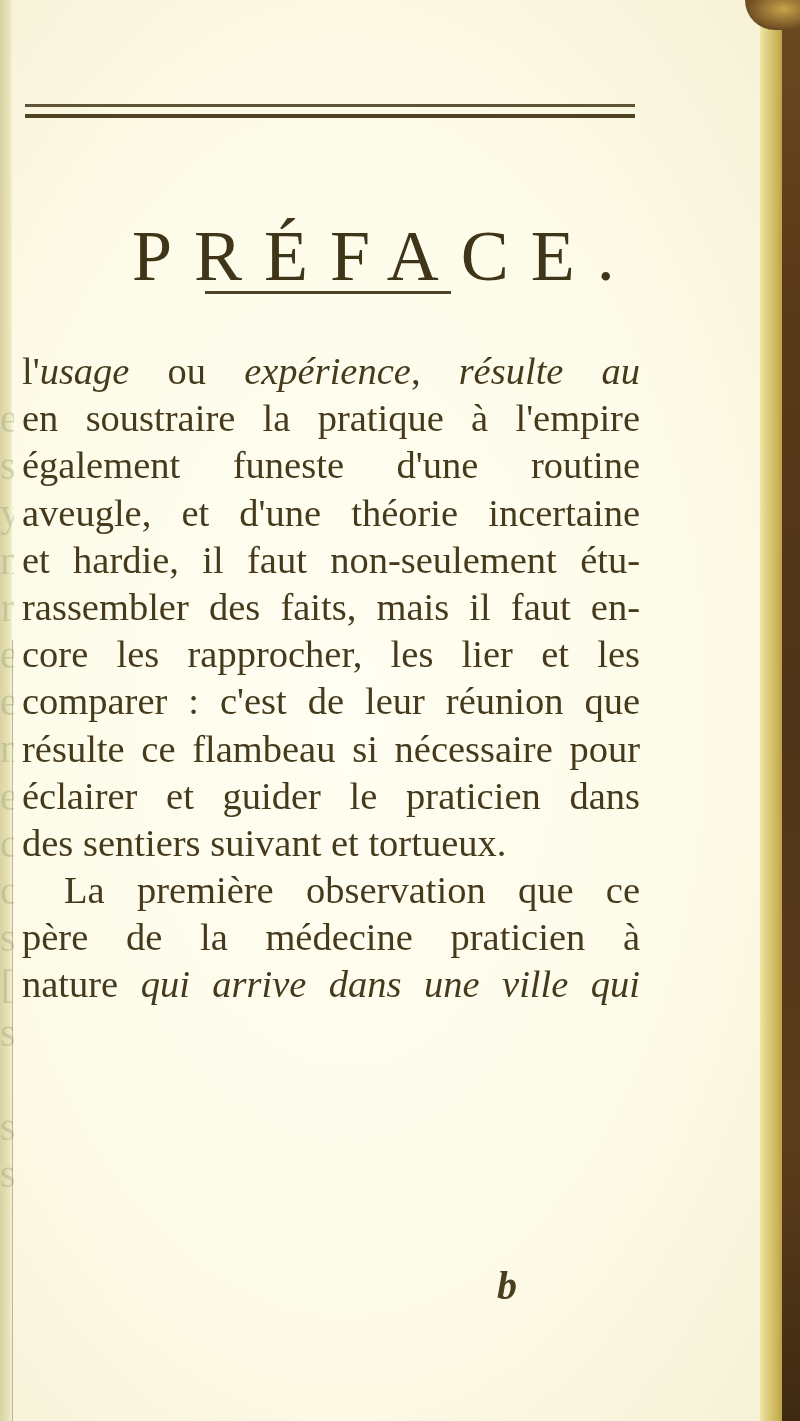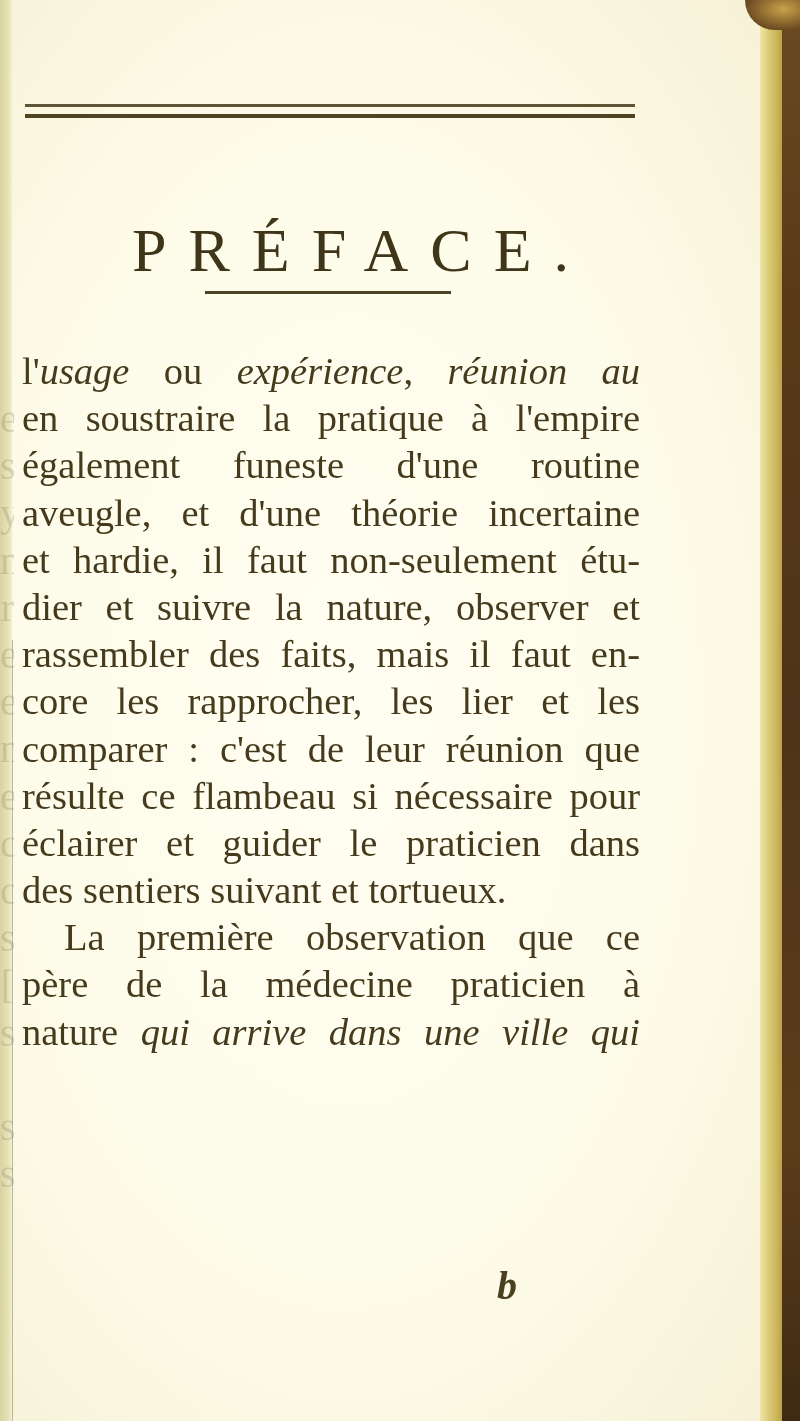"PRÉFACE." .title { font-size: 62px -> 72px }
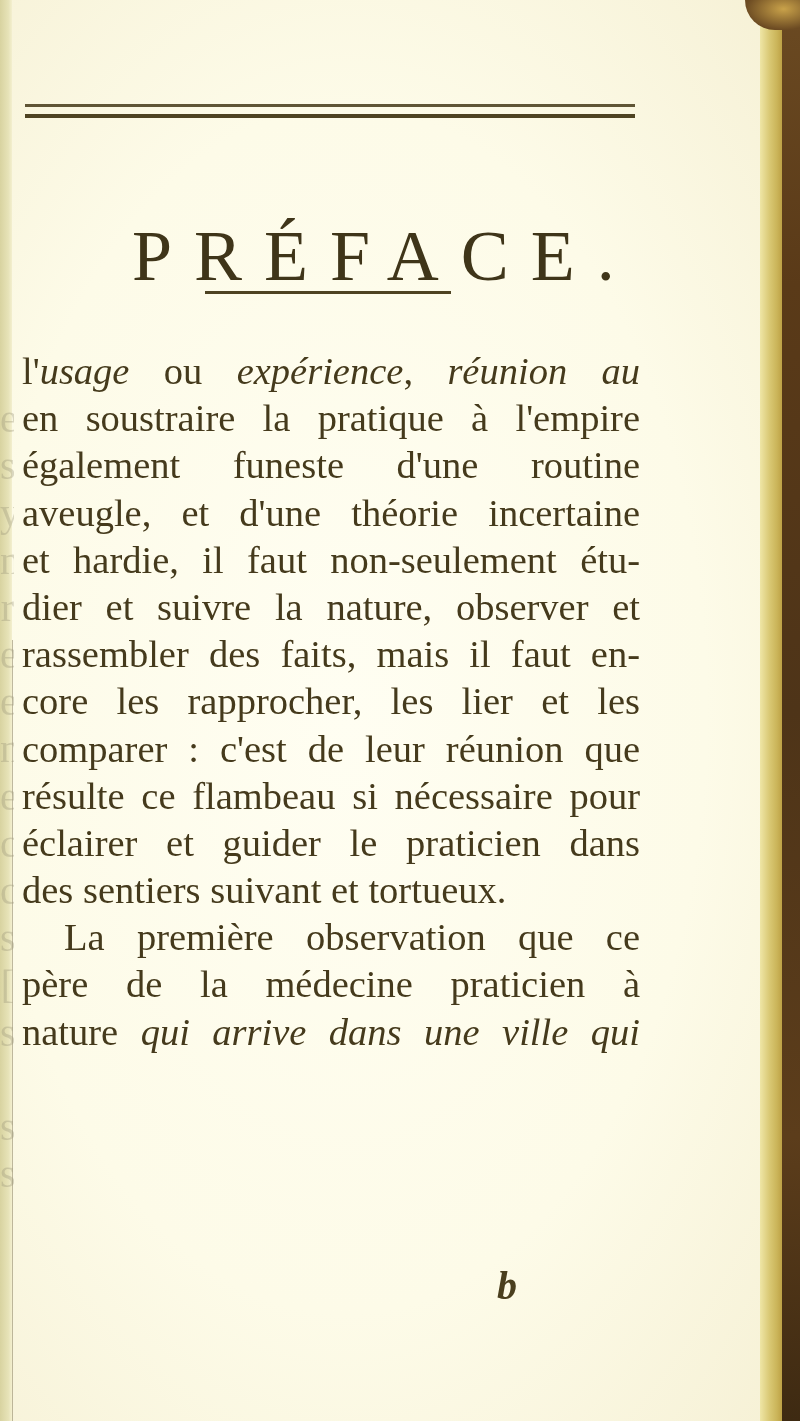"réunion au" i { text: réunion -> résulte }
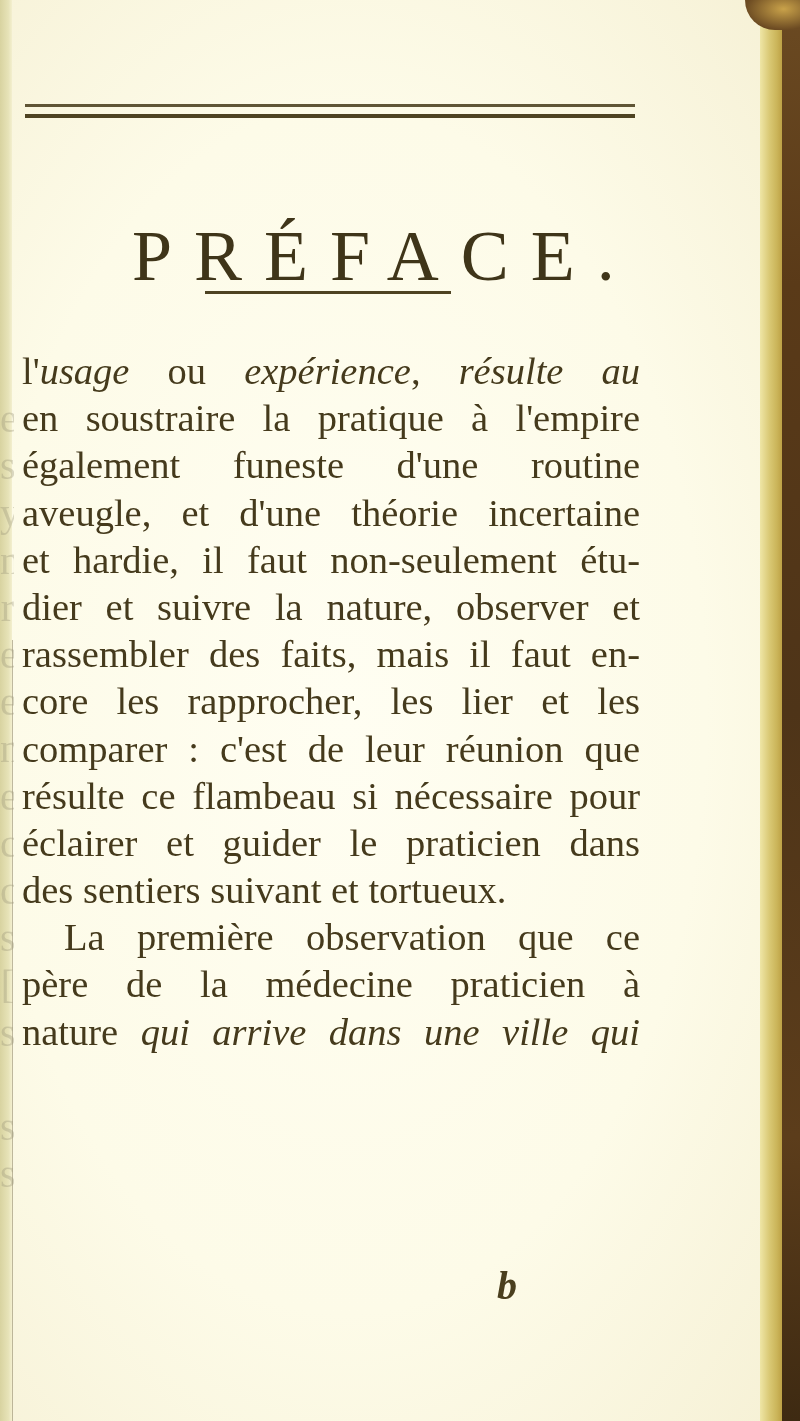"dier et suivre la nature," div.line { html: <div><span>dier et suivre la nature, observer et</span></div> -> none }
